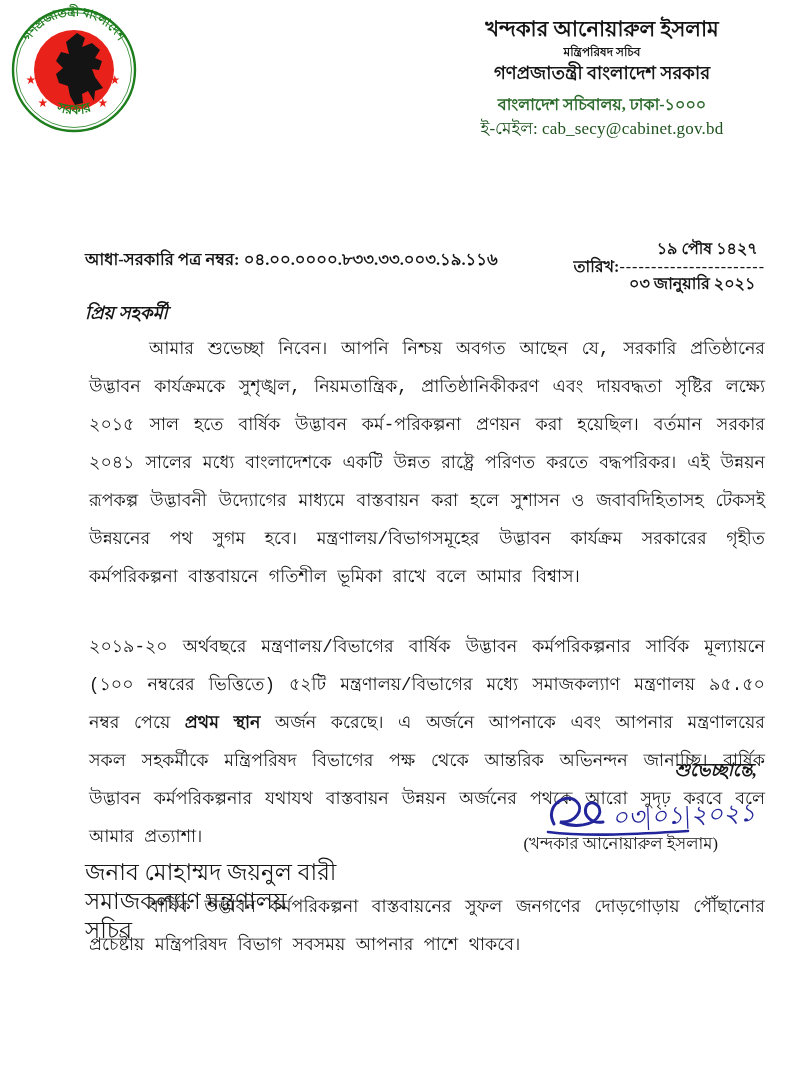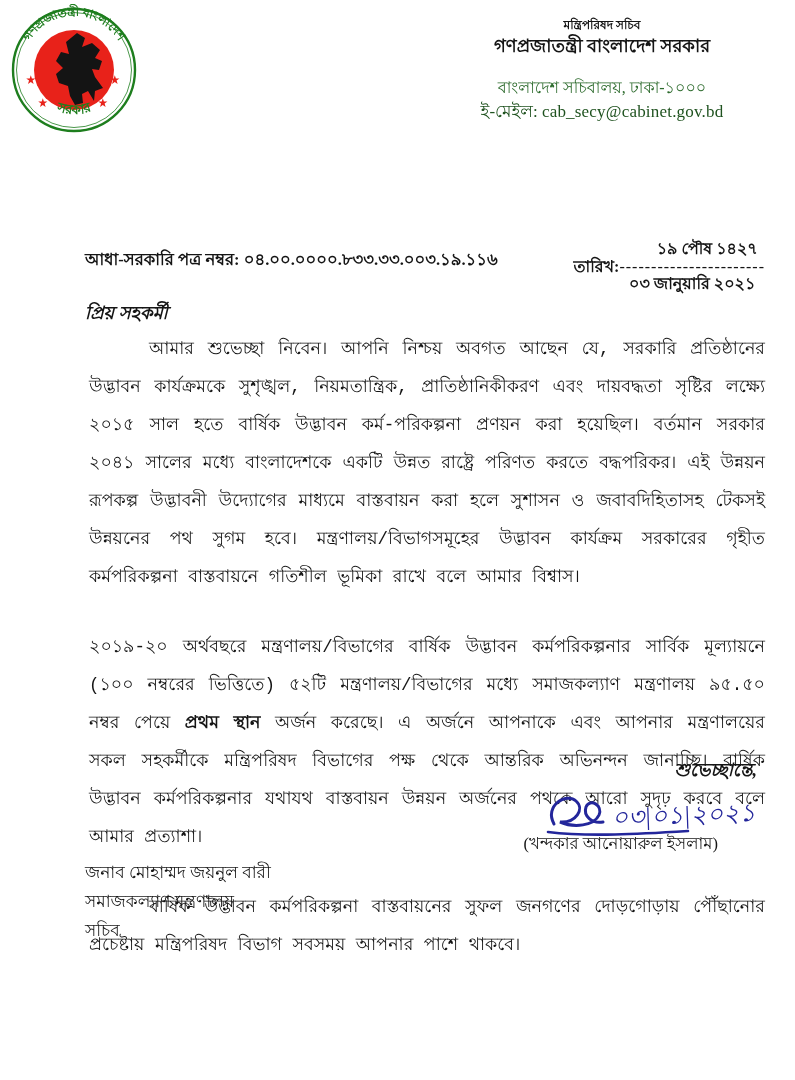"খন্দকার আনোয়ারুল ইসলাম" div.head-name { html: none -> <div>খন্দকার আনোয়ারুল ইসলাম</div> }
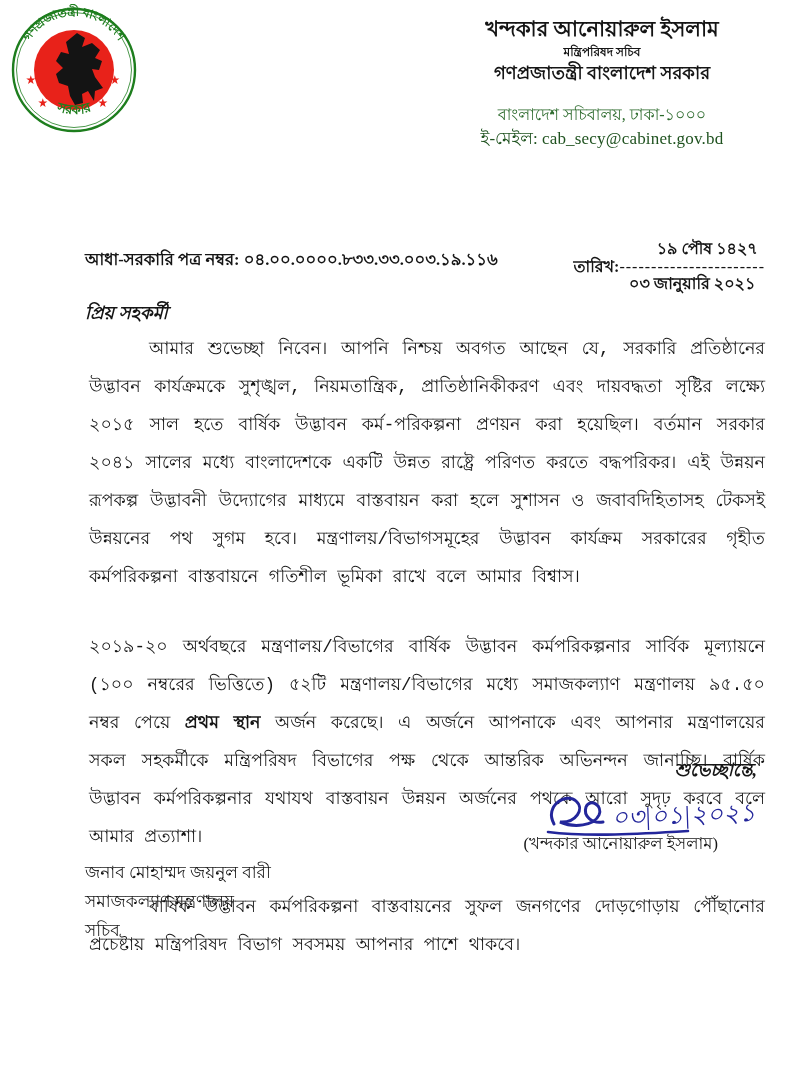"বাংলাদেশ সচিবালয়, ঢাকা-১০০০" .head-addr { font-weight: normal -> bold; margin-top: 20px -> 10px }
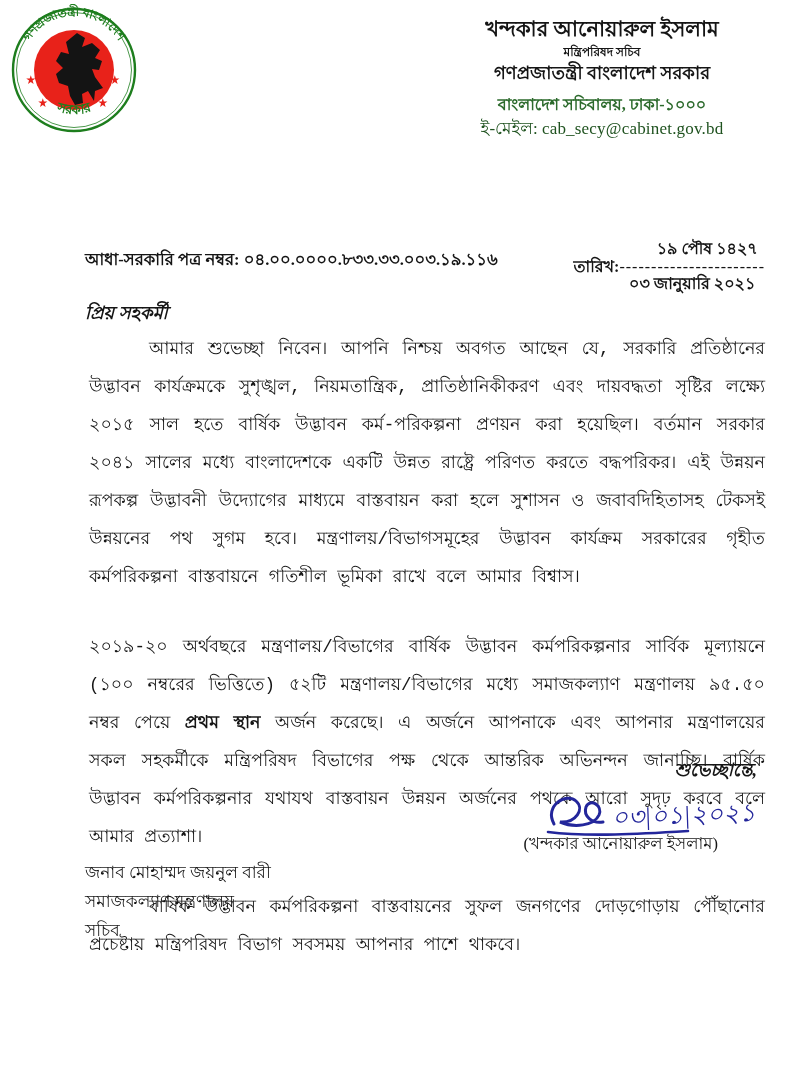"জনাব মোহাম্মদ জয়নুল বারী" .recipient { font-size: 17px -> 23px }
